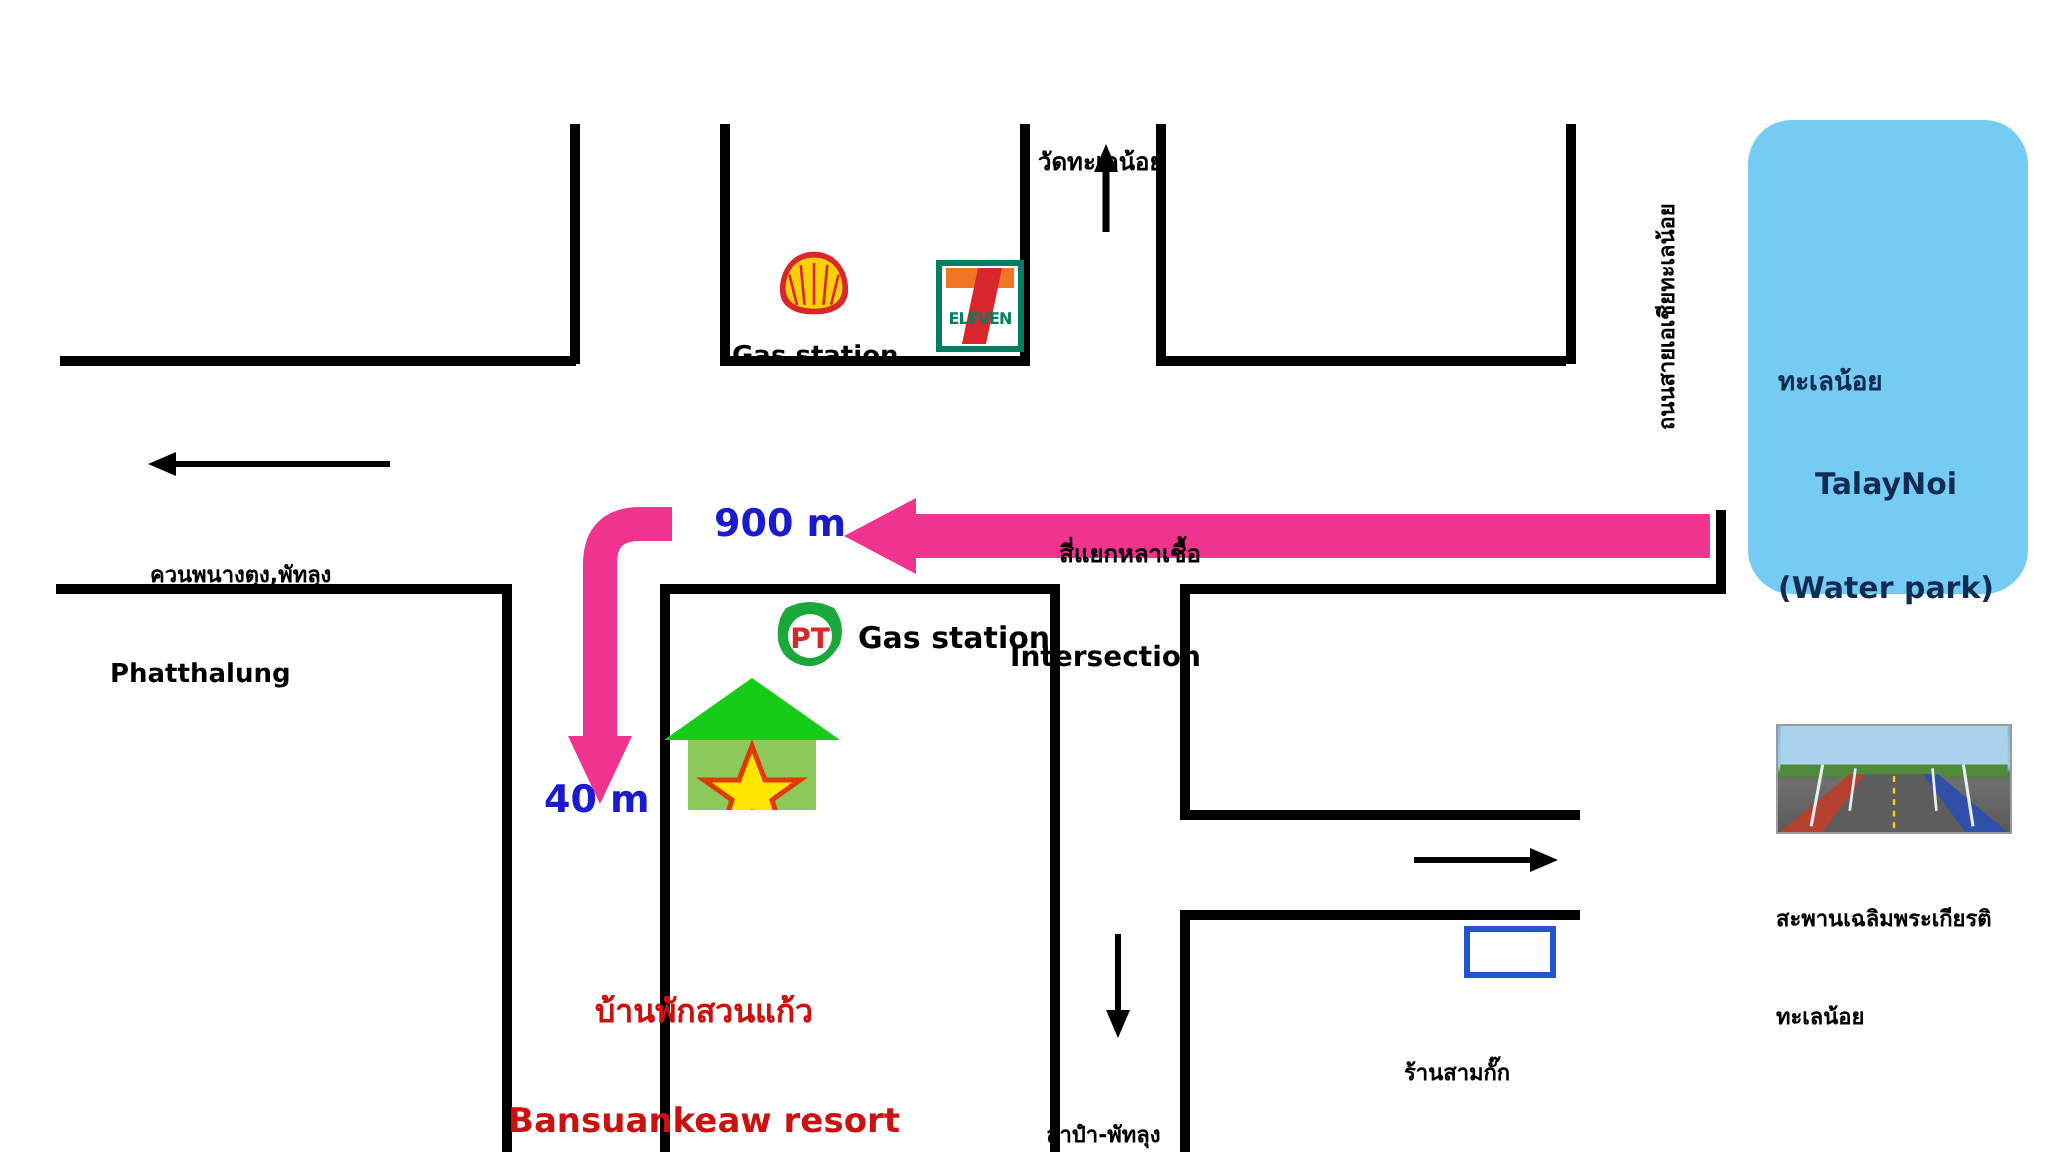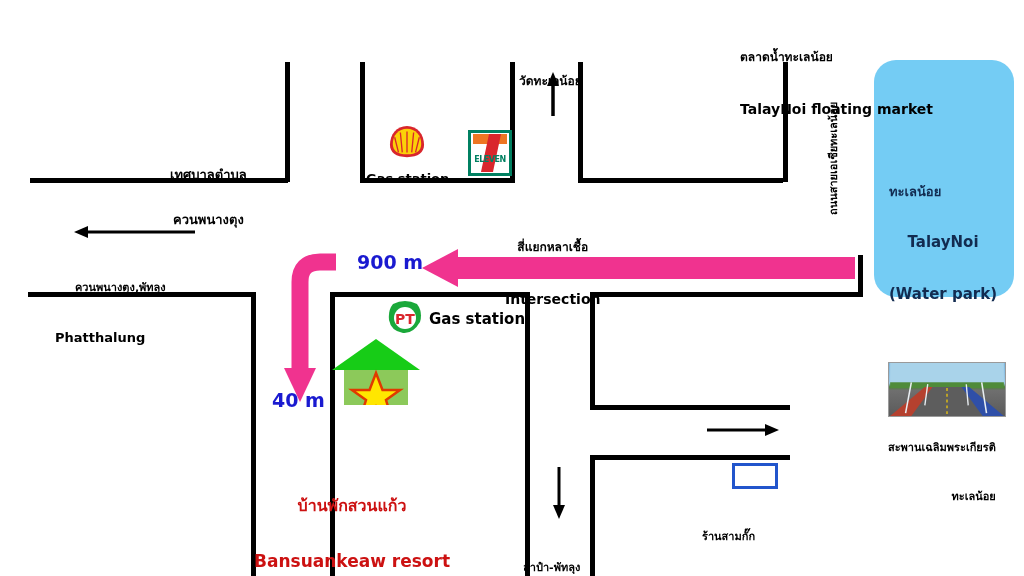"ตลาดน้ำทะเลน้อย" div.lbl { html: <div> <div>ตลาดน้ำทะเลน้อย</div> <div>TalayNoi floating market</div> </div> -> none }
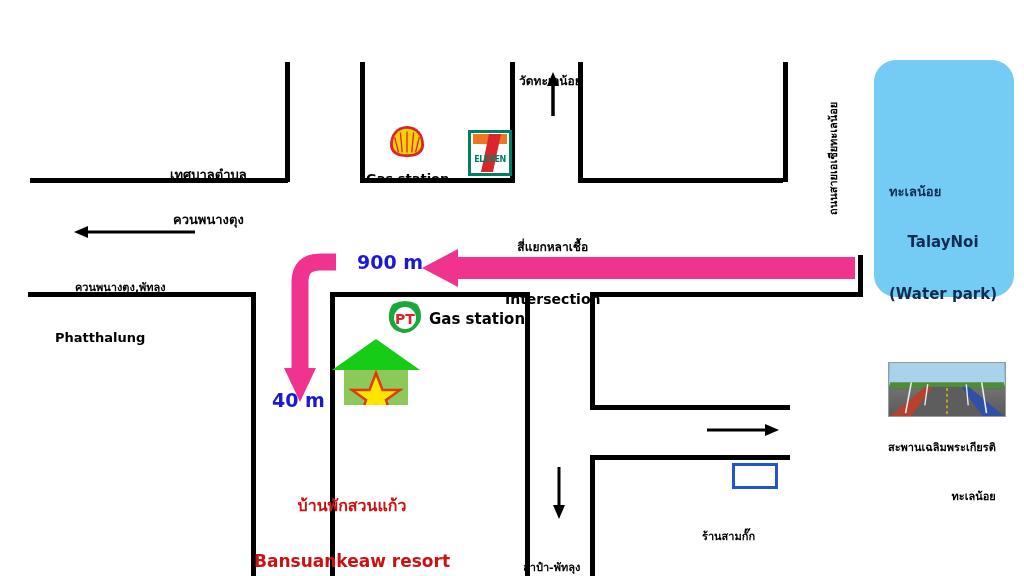"เทศบาลตำบล" div.lbl { html: <div> <div>เทศบาลตำบล</div> <div>ควนพนางตุง</div> </div> -> none }
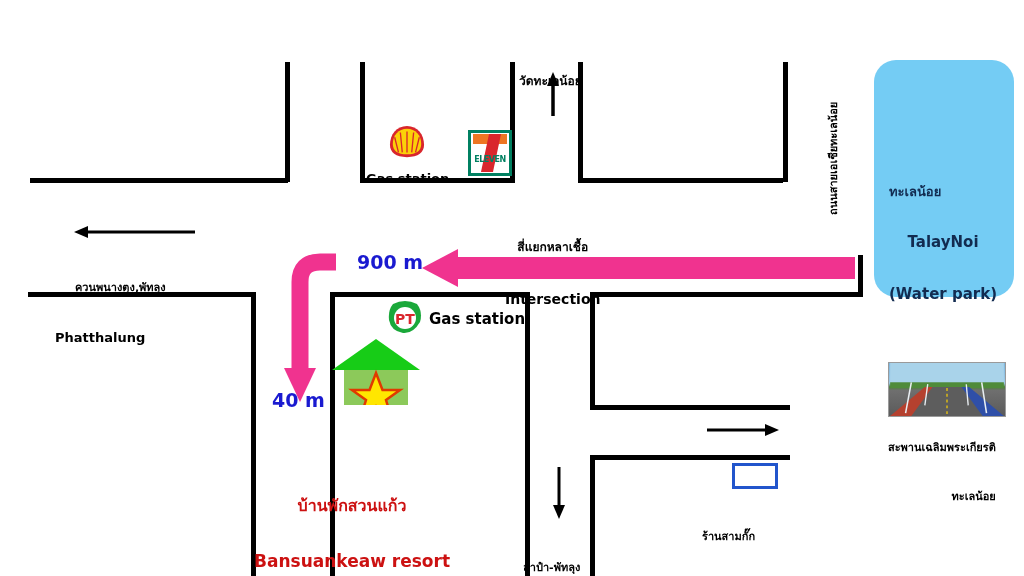"สี่แยกหลาเชื้อ" div.lbl { text-align: center -> right; top: 204px -> 234px }
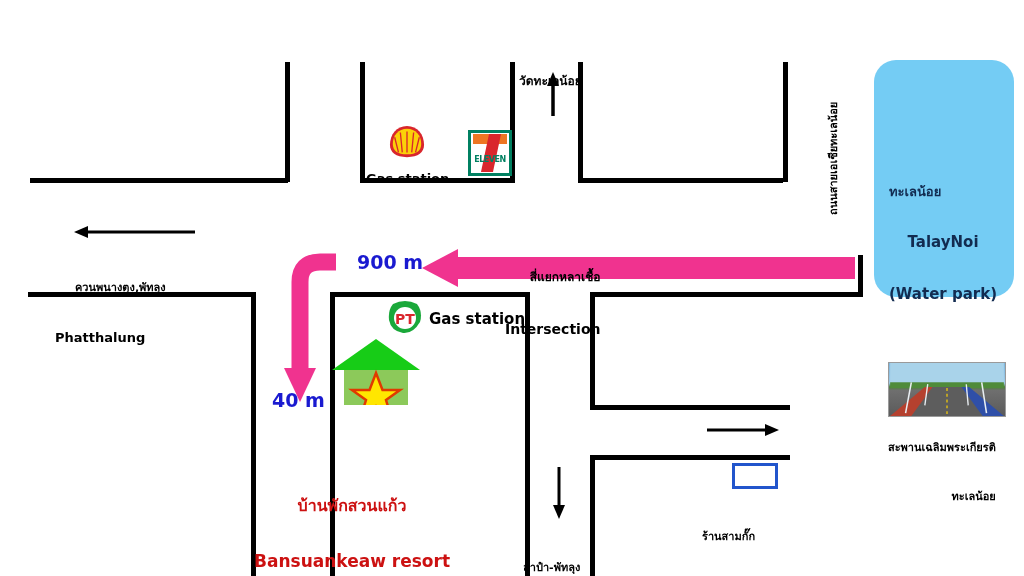"สะพานเฉลิมพระเกียรติ" div.lbl { text-align: right -> none; top: 405px -> 417px }
